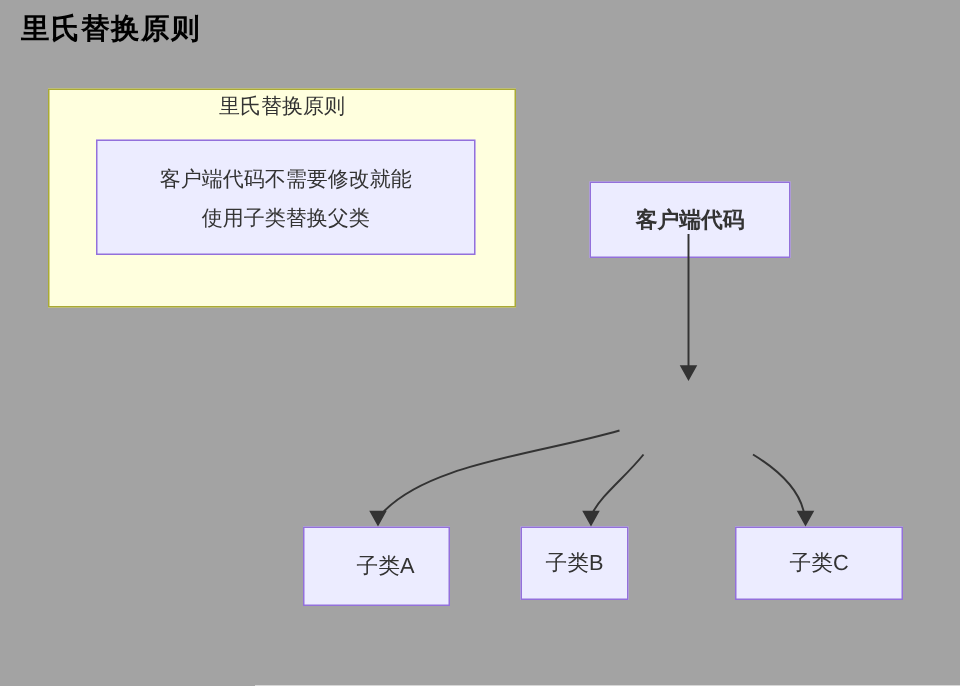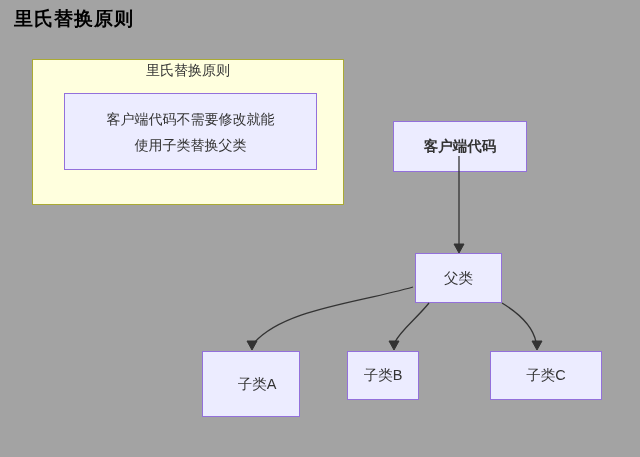"父类" div.node { html: <div> <span>父类</span> </div> -> none }
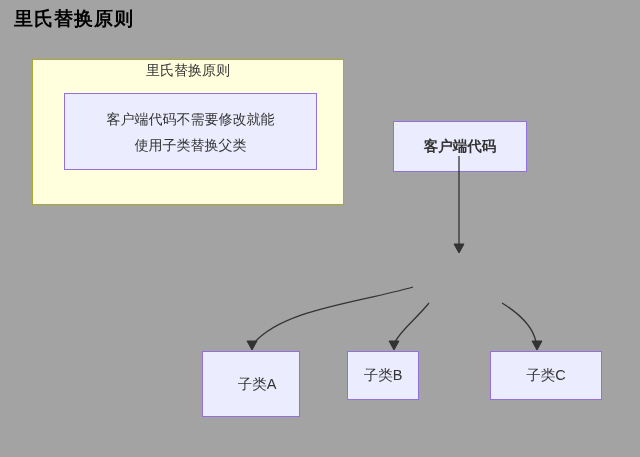"子类A" .node-child-a { height: 66px -> 53px }
